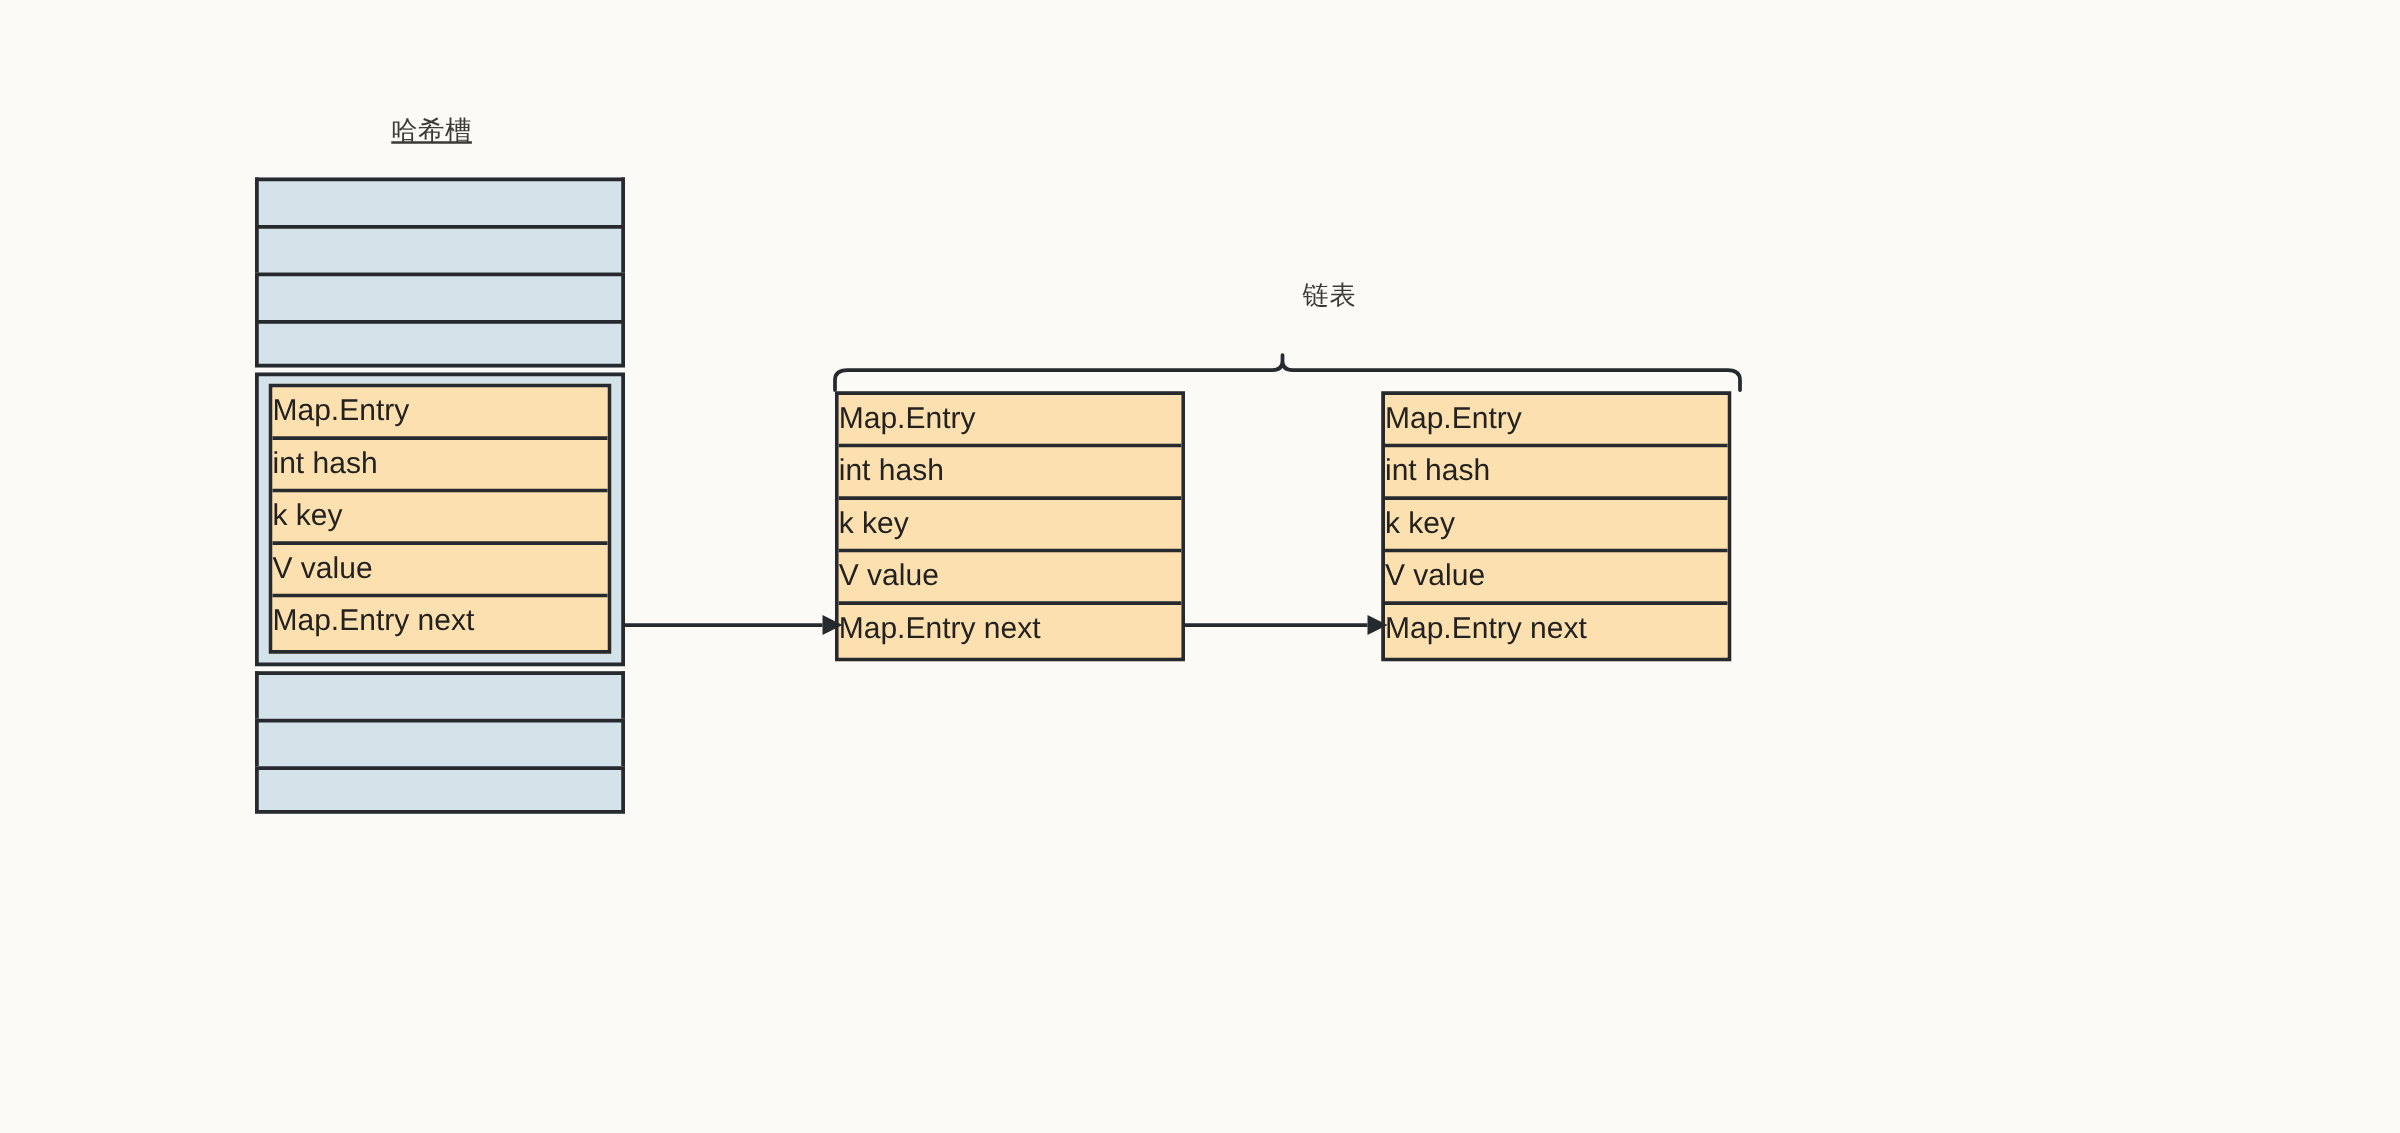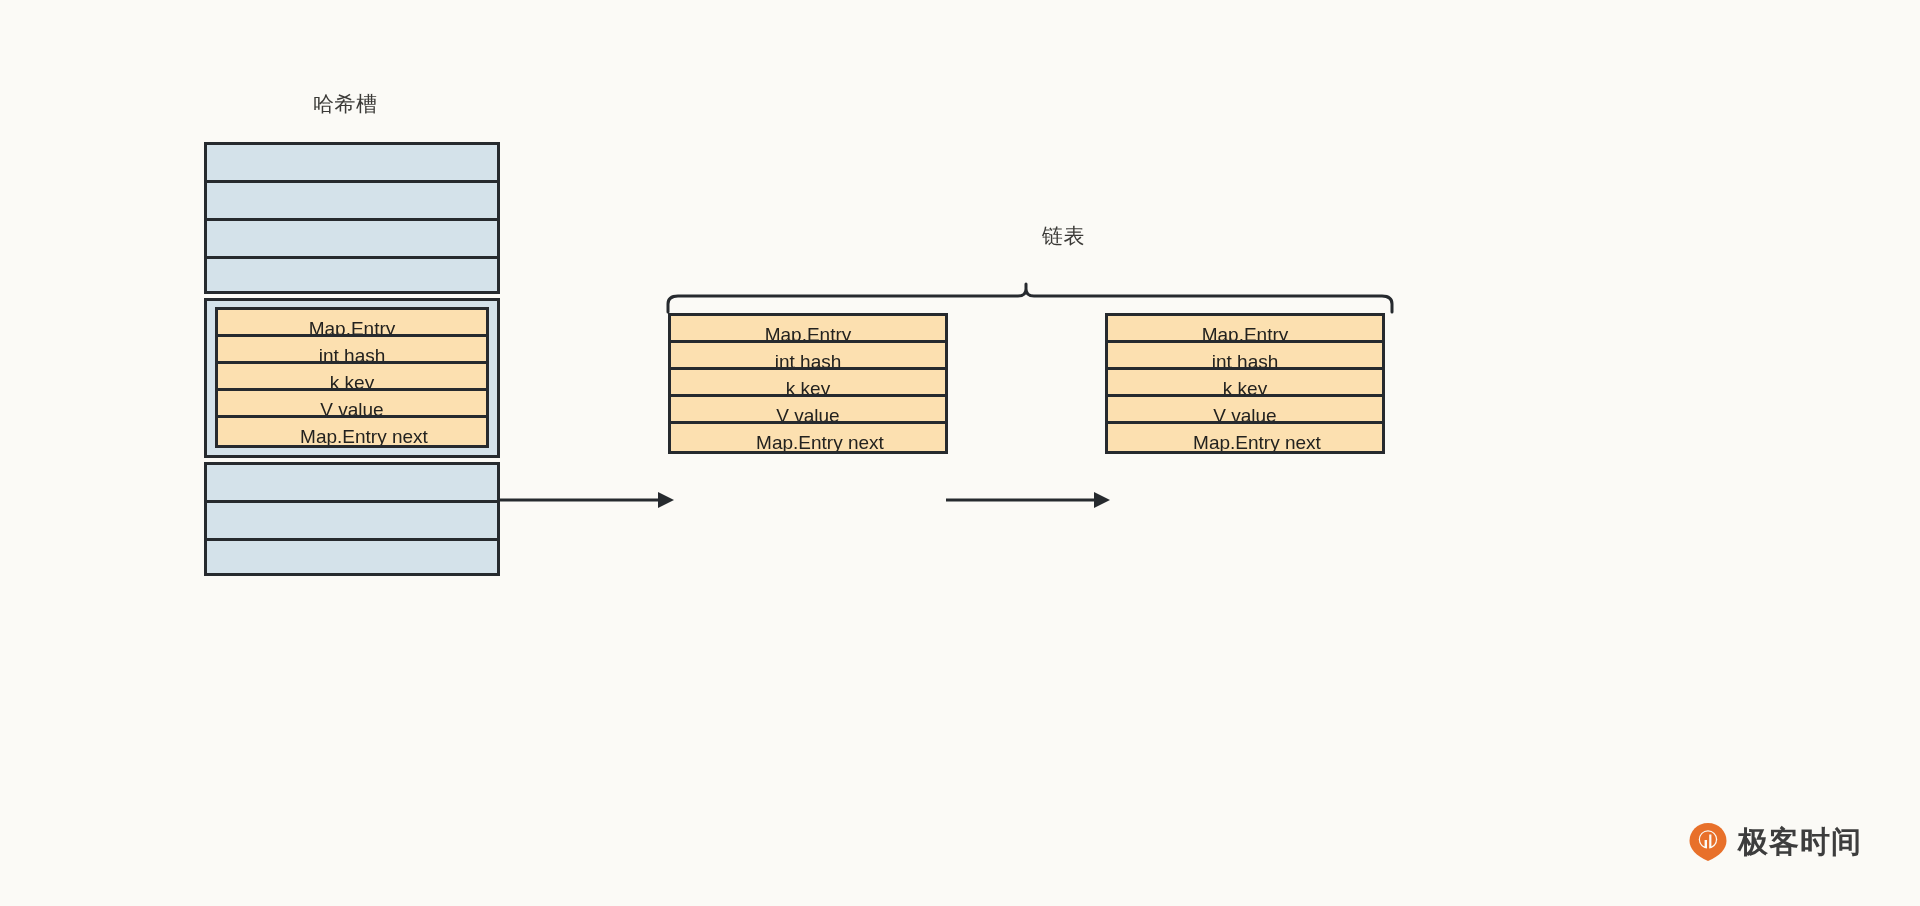"哈希槽" div.label { text-decoration: none -> underline }
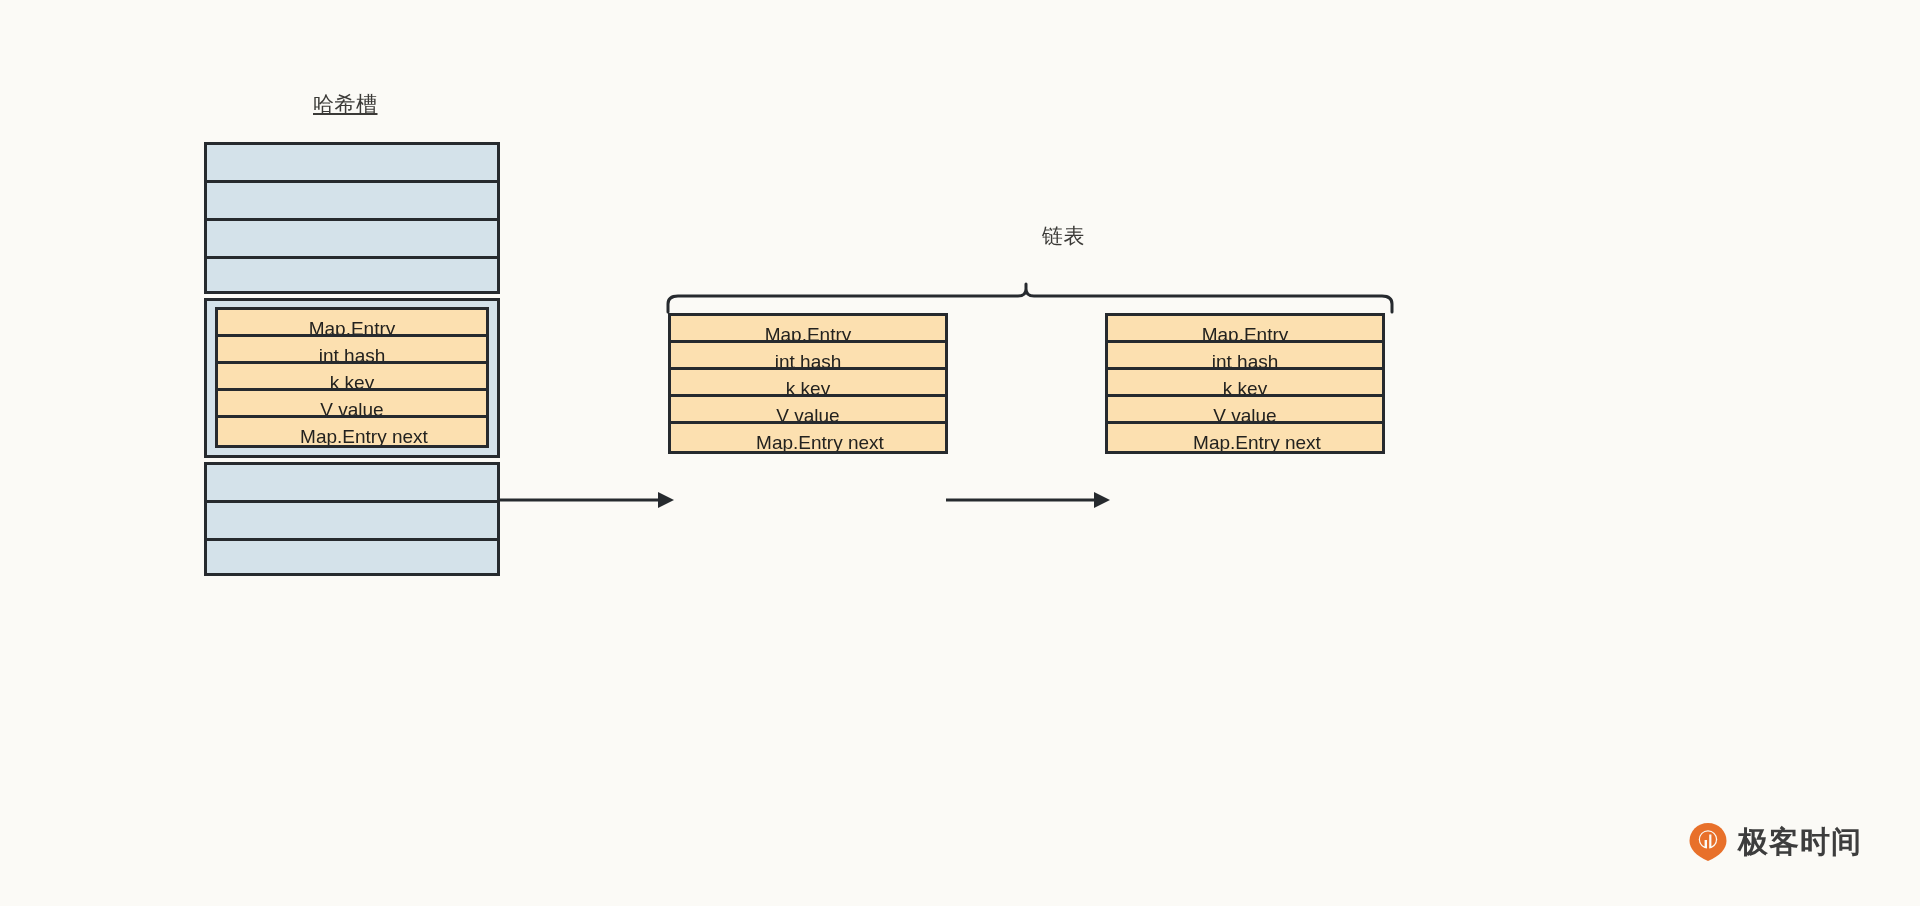"Map.Entry" .entry-row { font-size: 19px -> 24px; height: 27px -> 42px; text-align: center -> none }
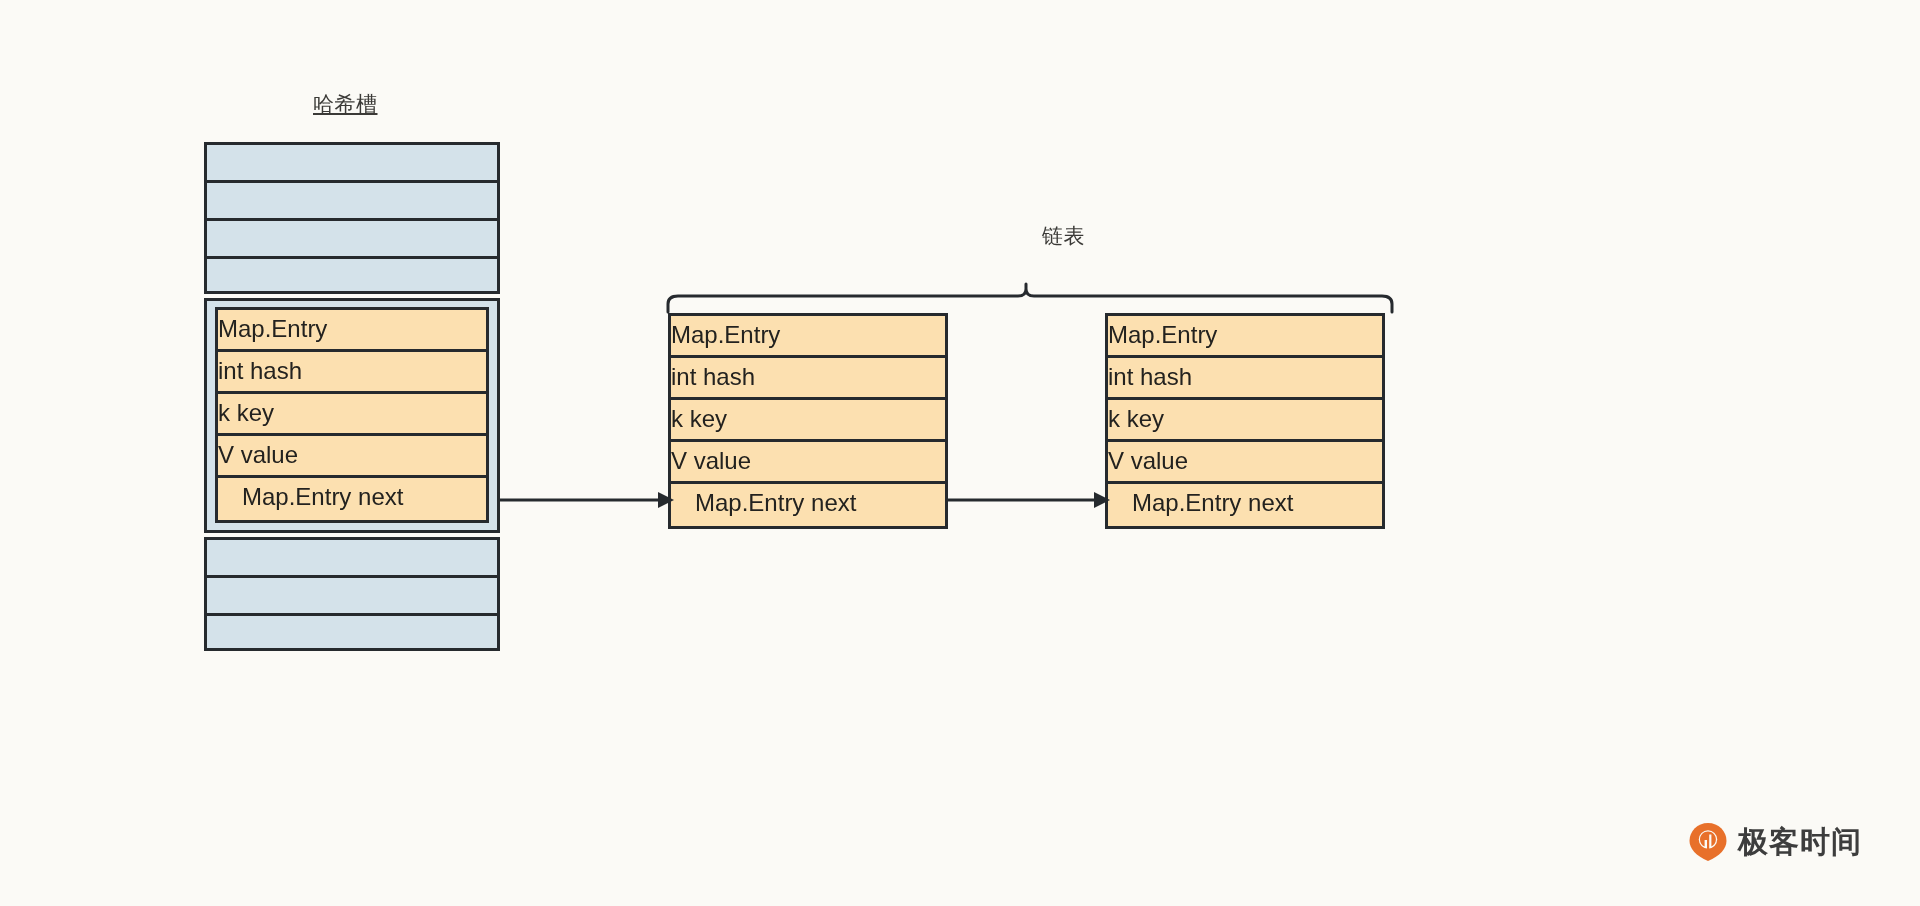"Map.Entry next" .entry-row.last { margin-left: 24px -> none }
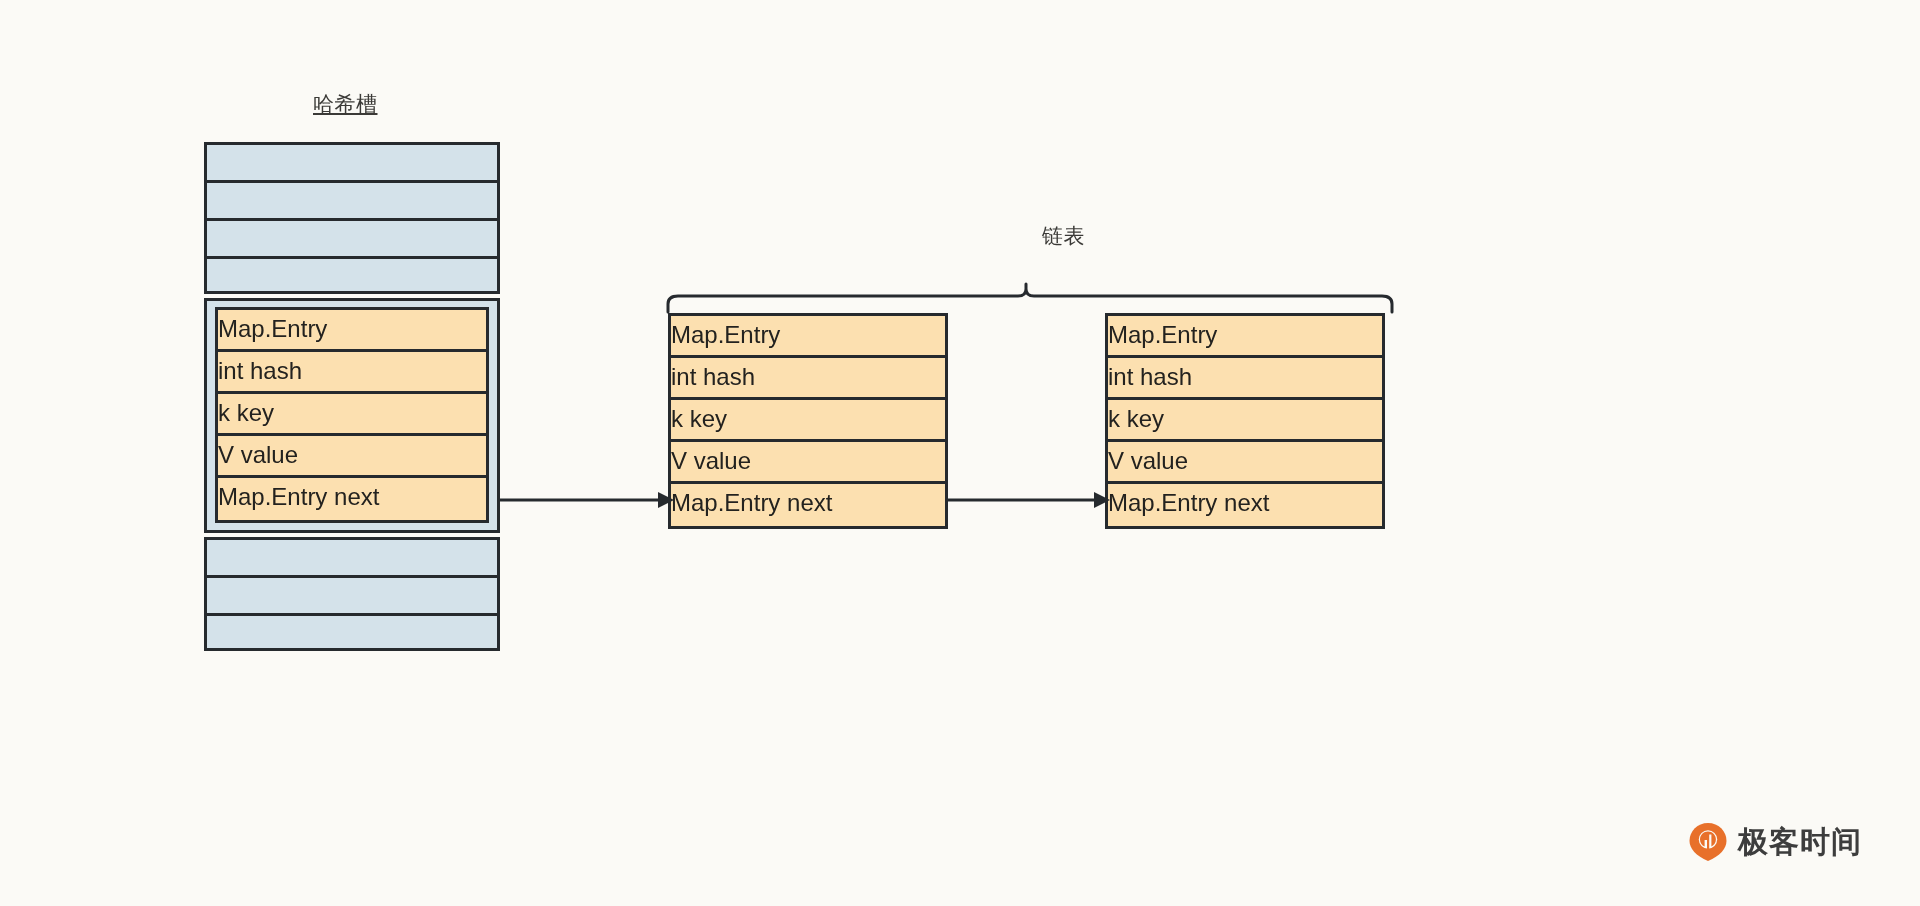"极客时间" div { html: <div> <svg> <path></path> <circle></circle> <path></path> </svg> <div>极客时间</div> </div> -> none }
